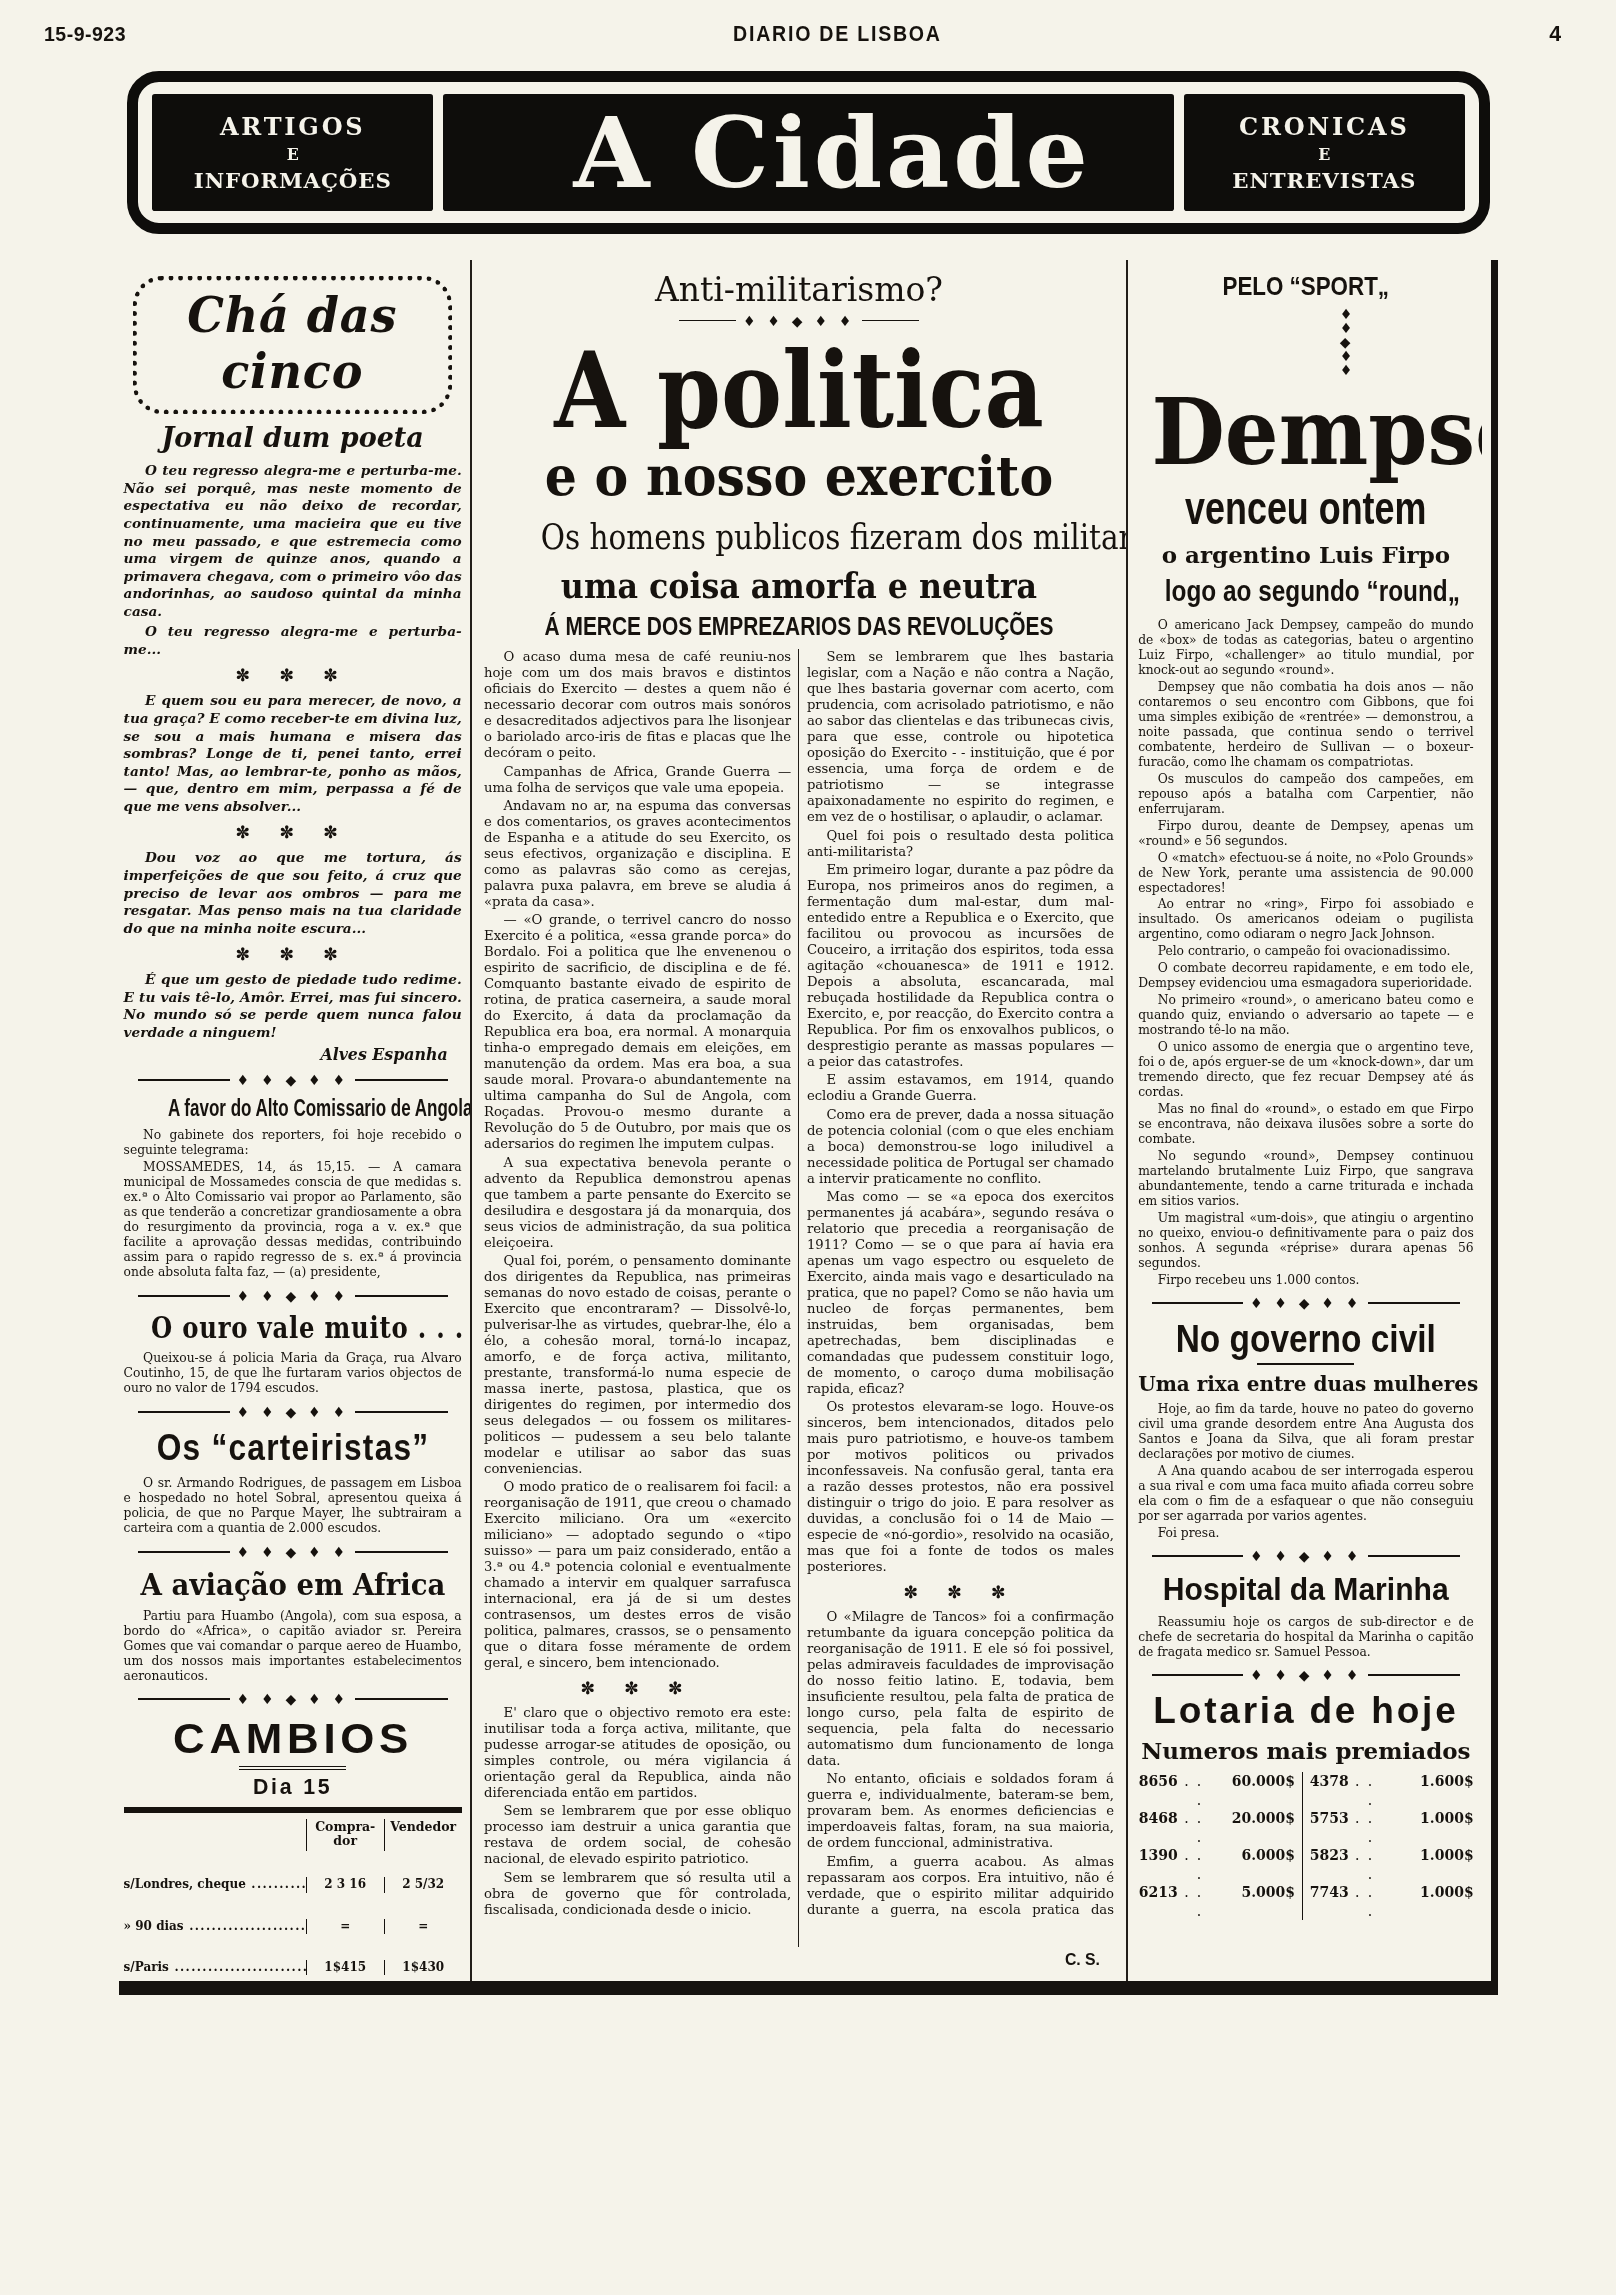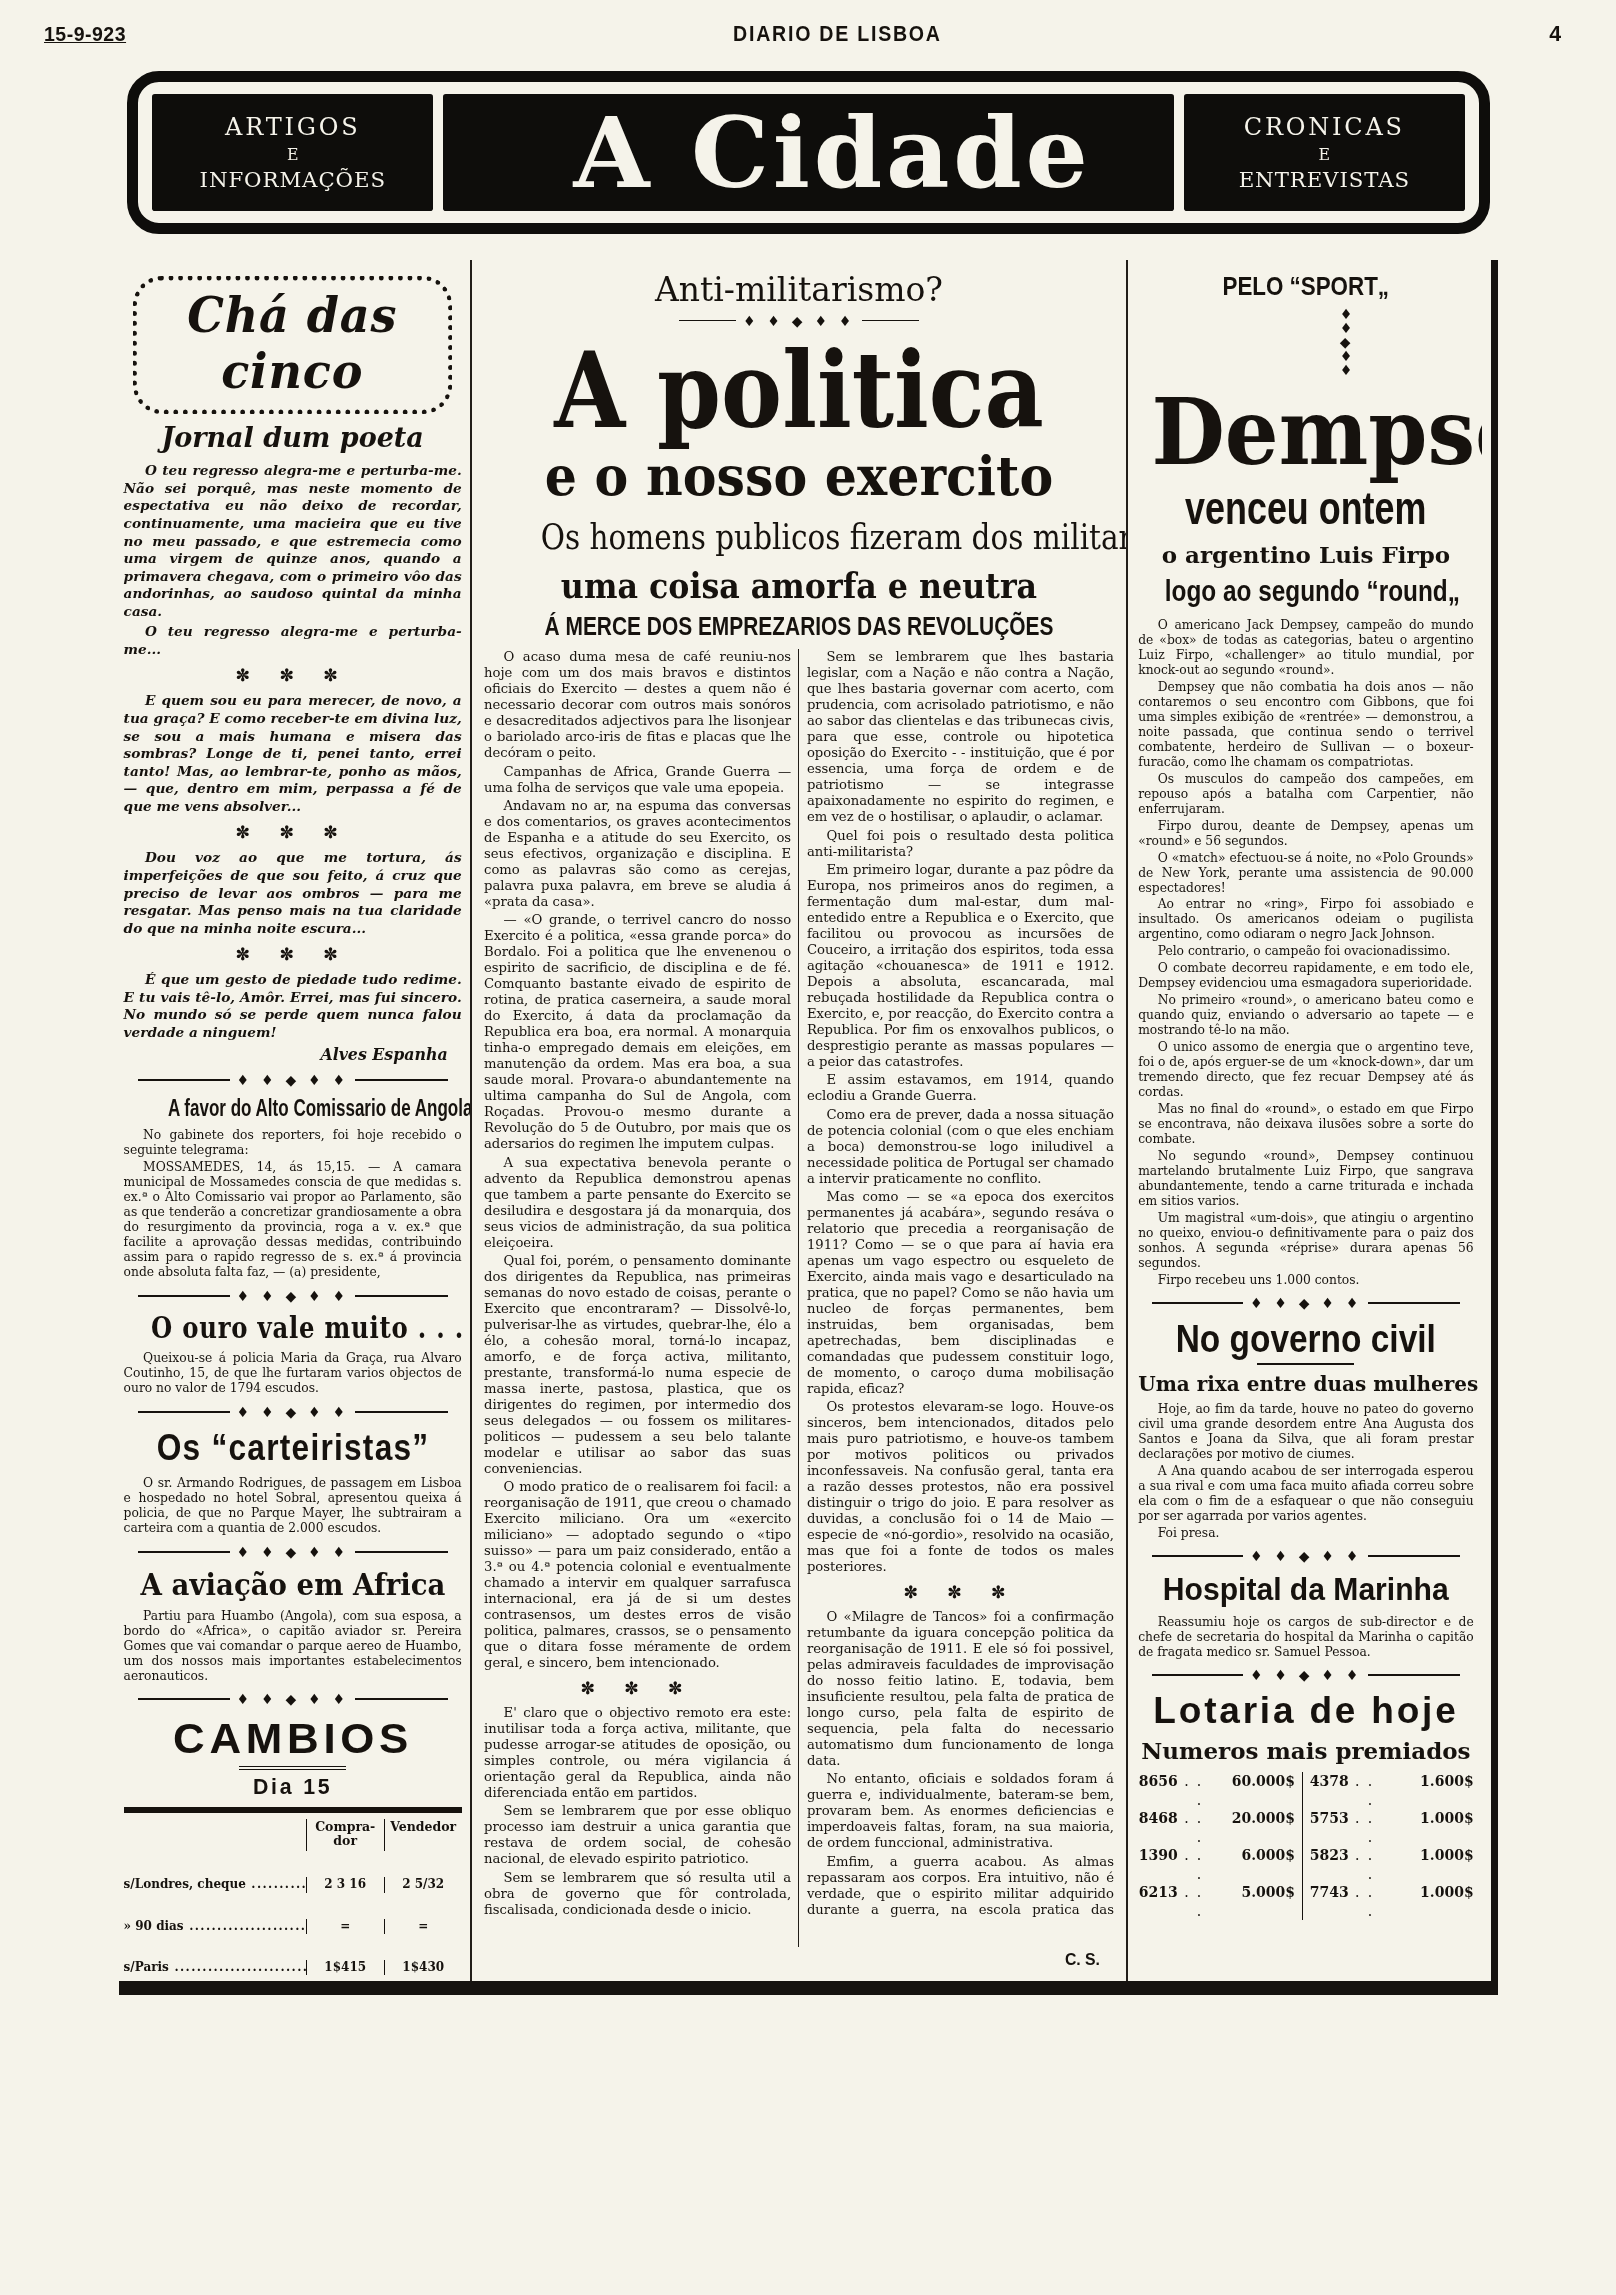"15-9-923" .pg-date { text-decoration: underline -> none }
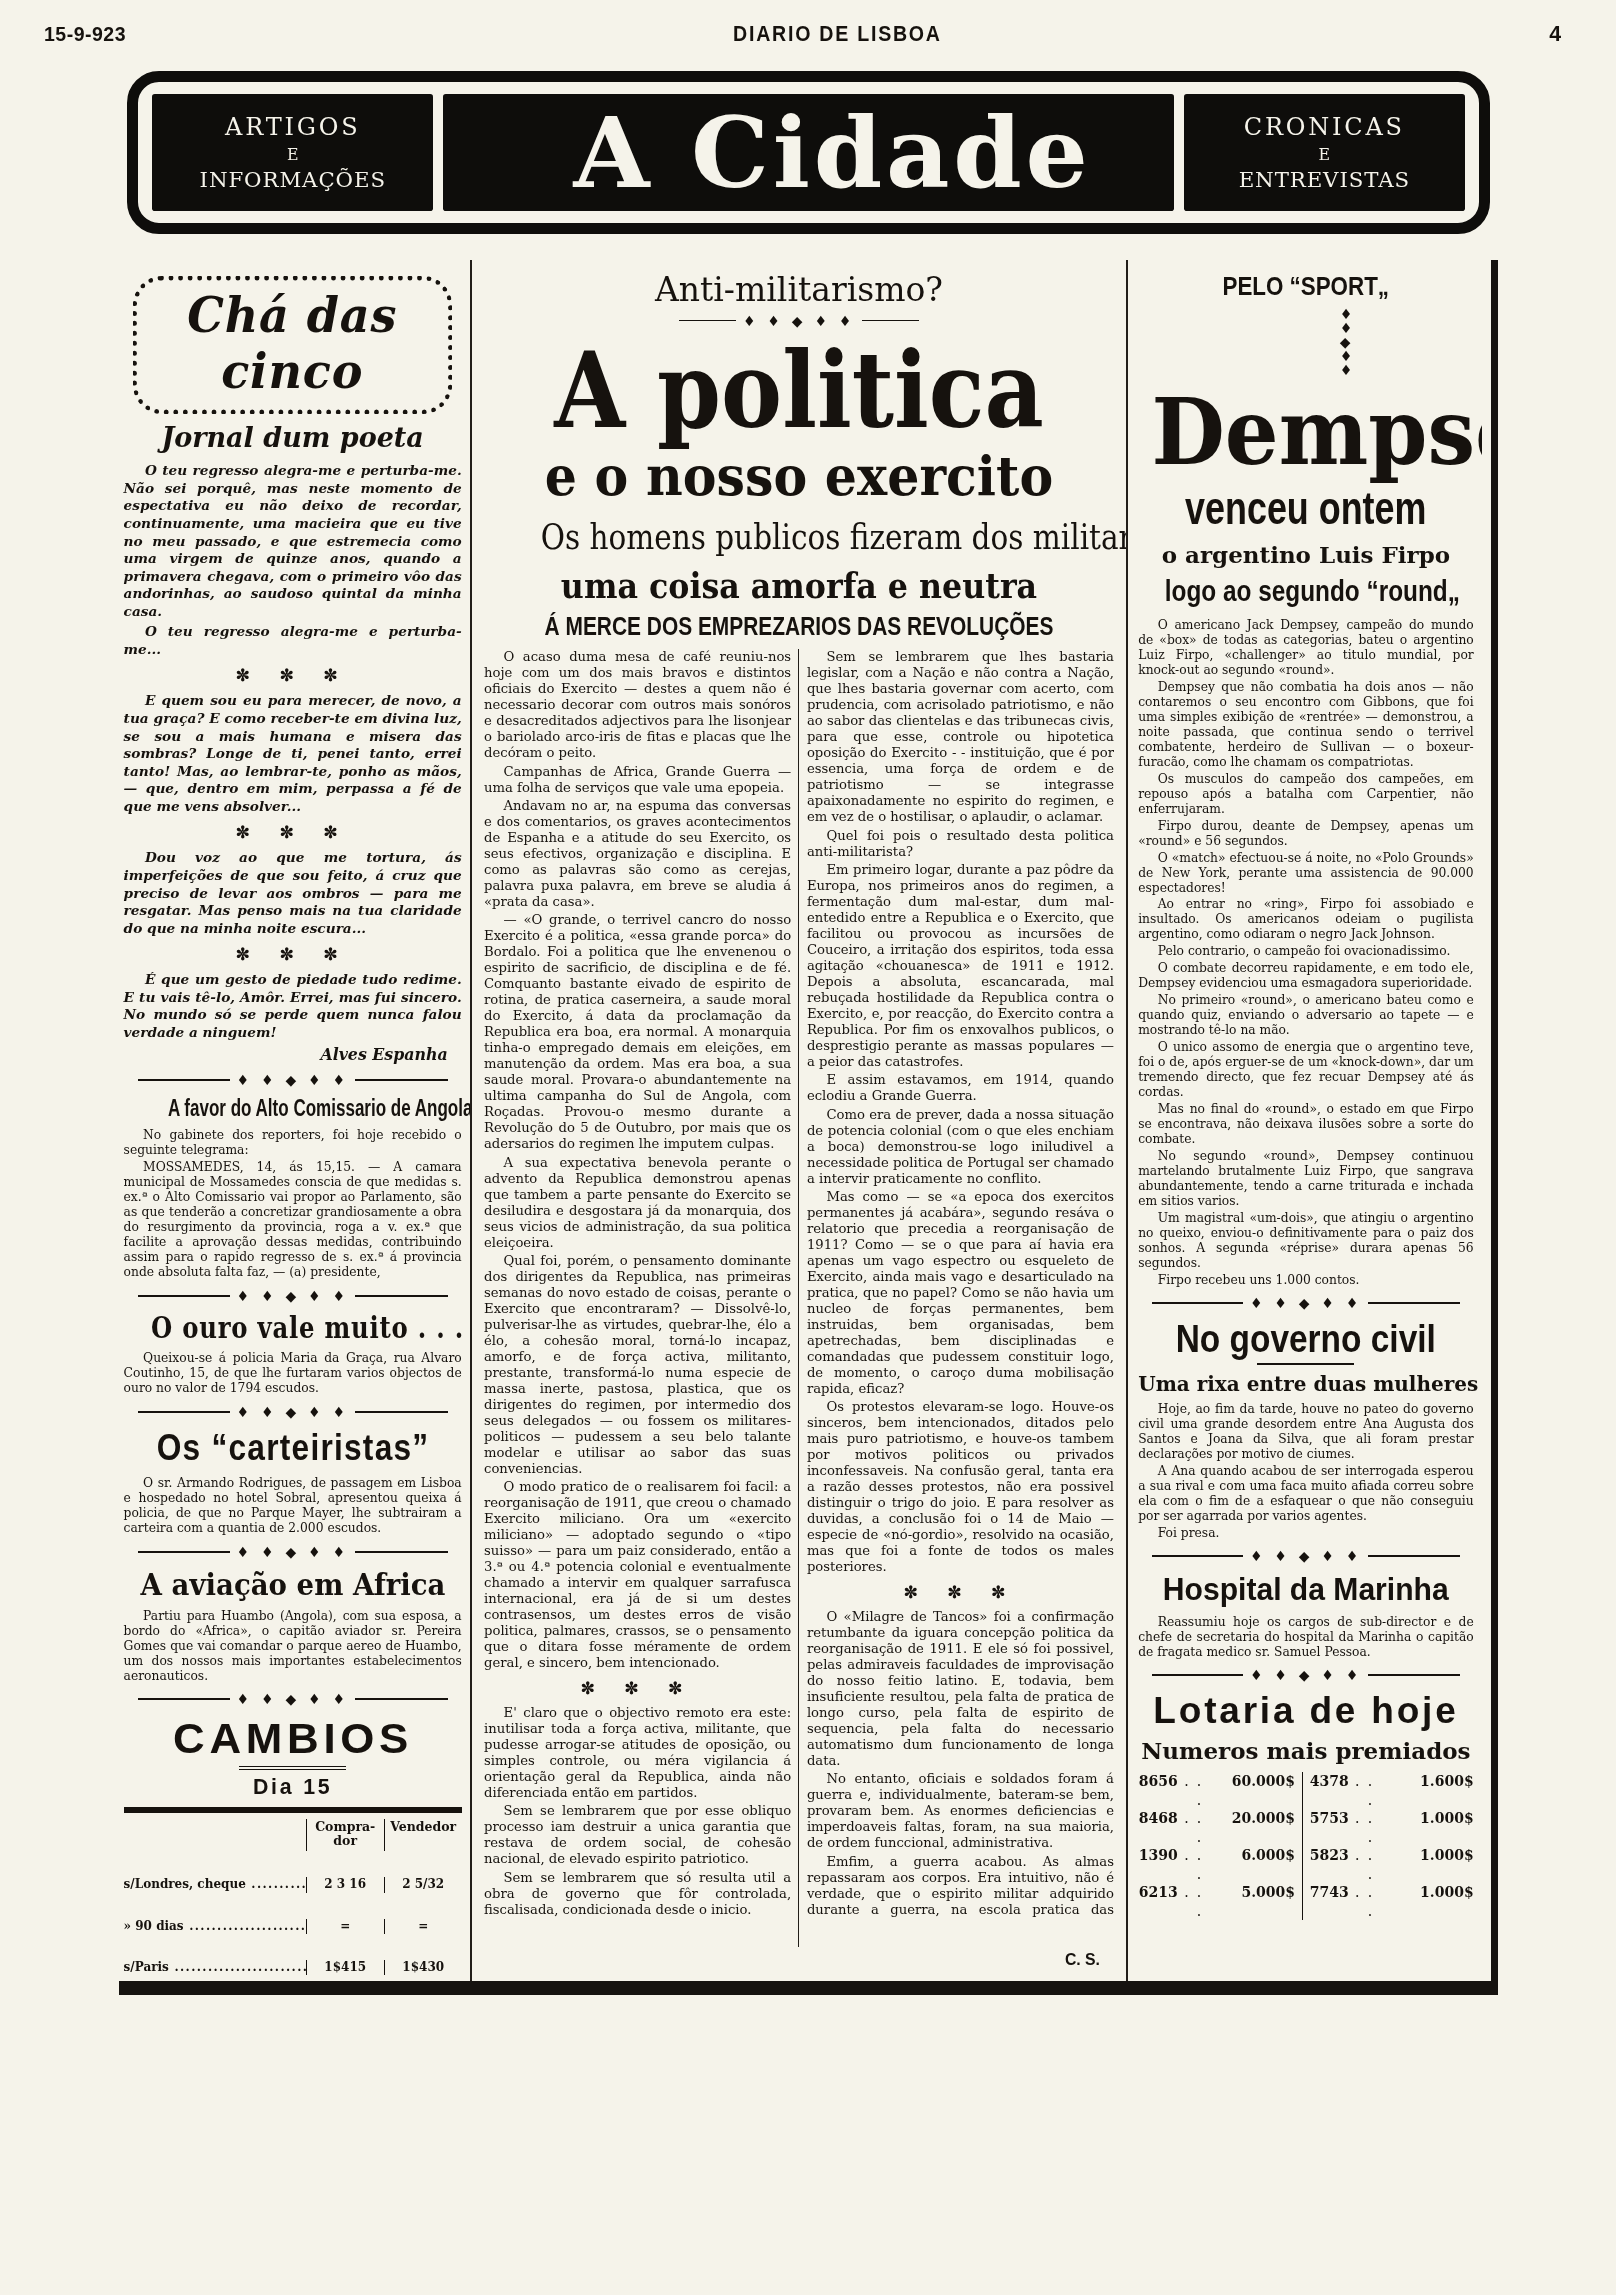"ARTIGOS" .mh-side { font-weight: none -> bold }
